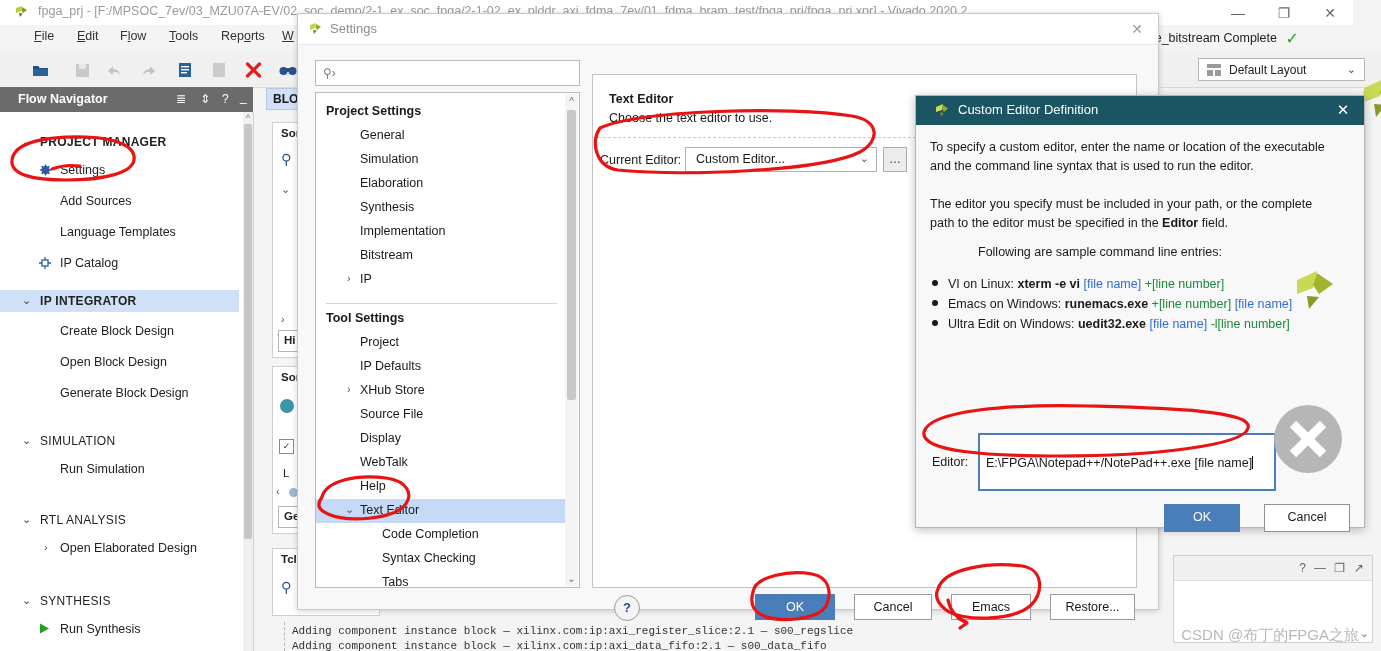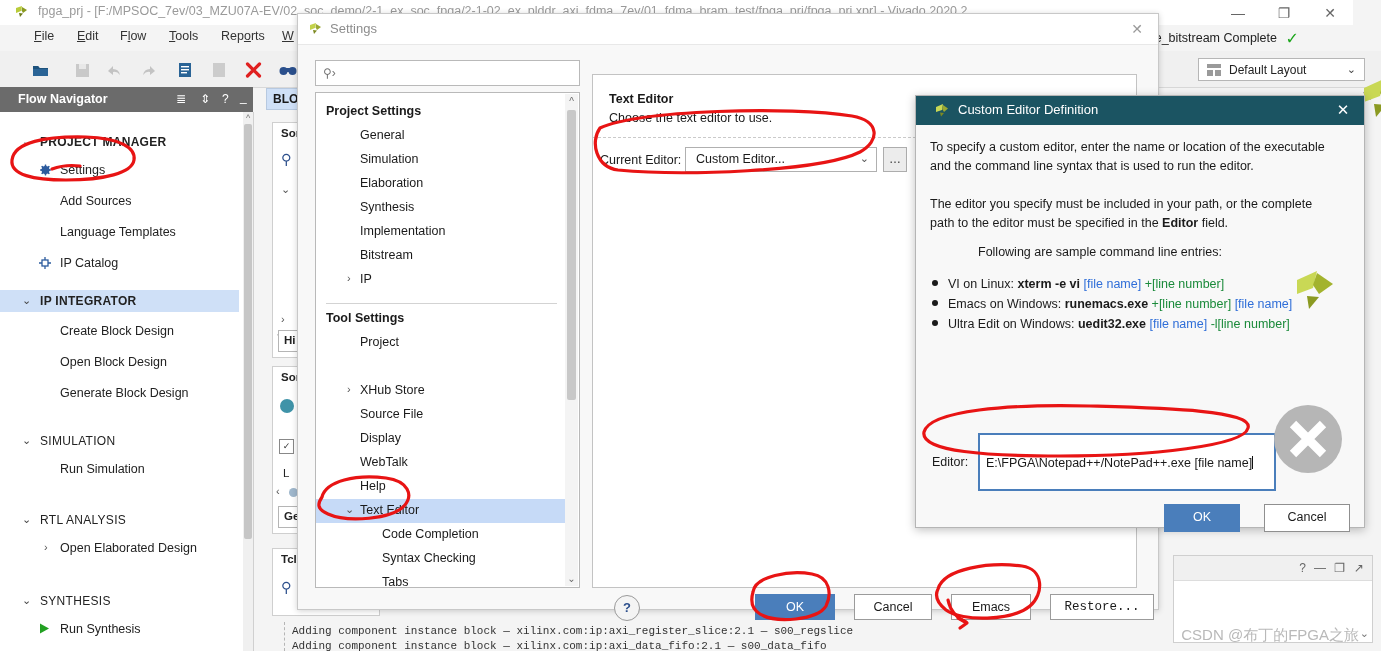"IP Defaults" div.tree-item { html: none -> <div> <span>IP Defaults</span> </div> }
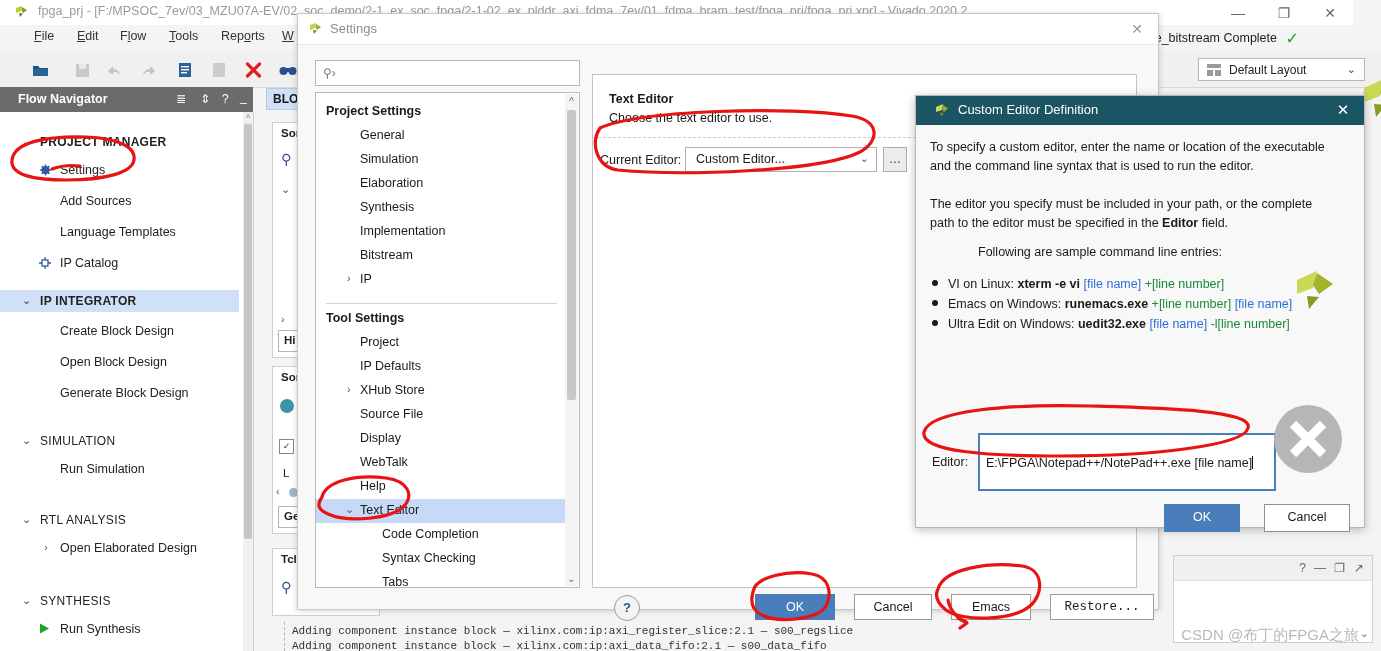"Restore..." div.dlg-btn { font-family: Liberation Mono, monospace -> none; width: 104px -> 85px }
